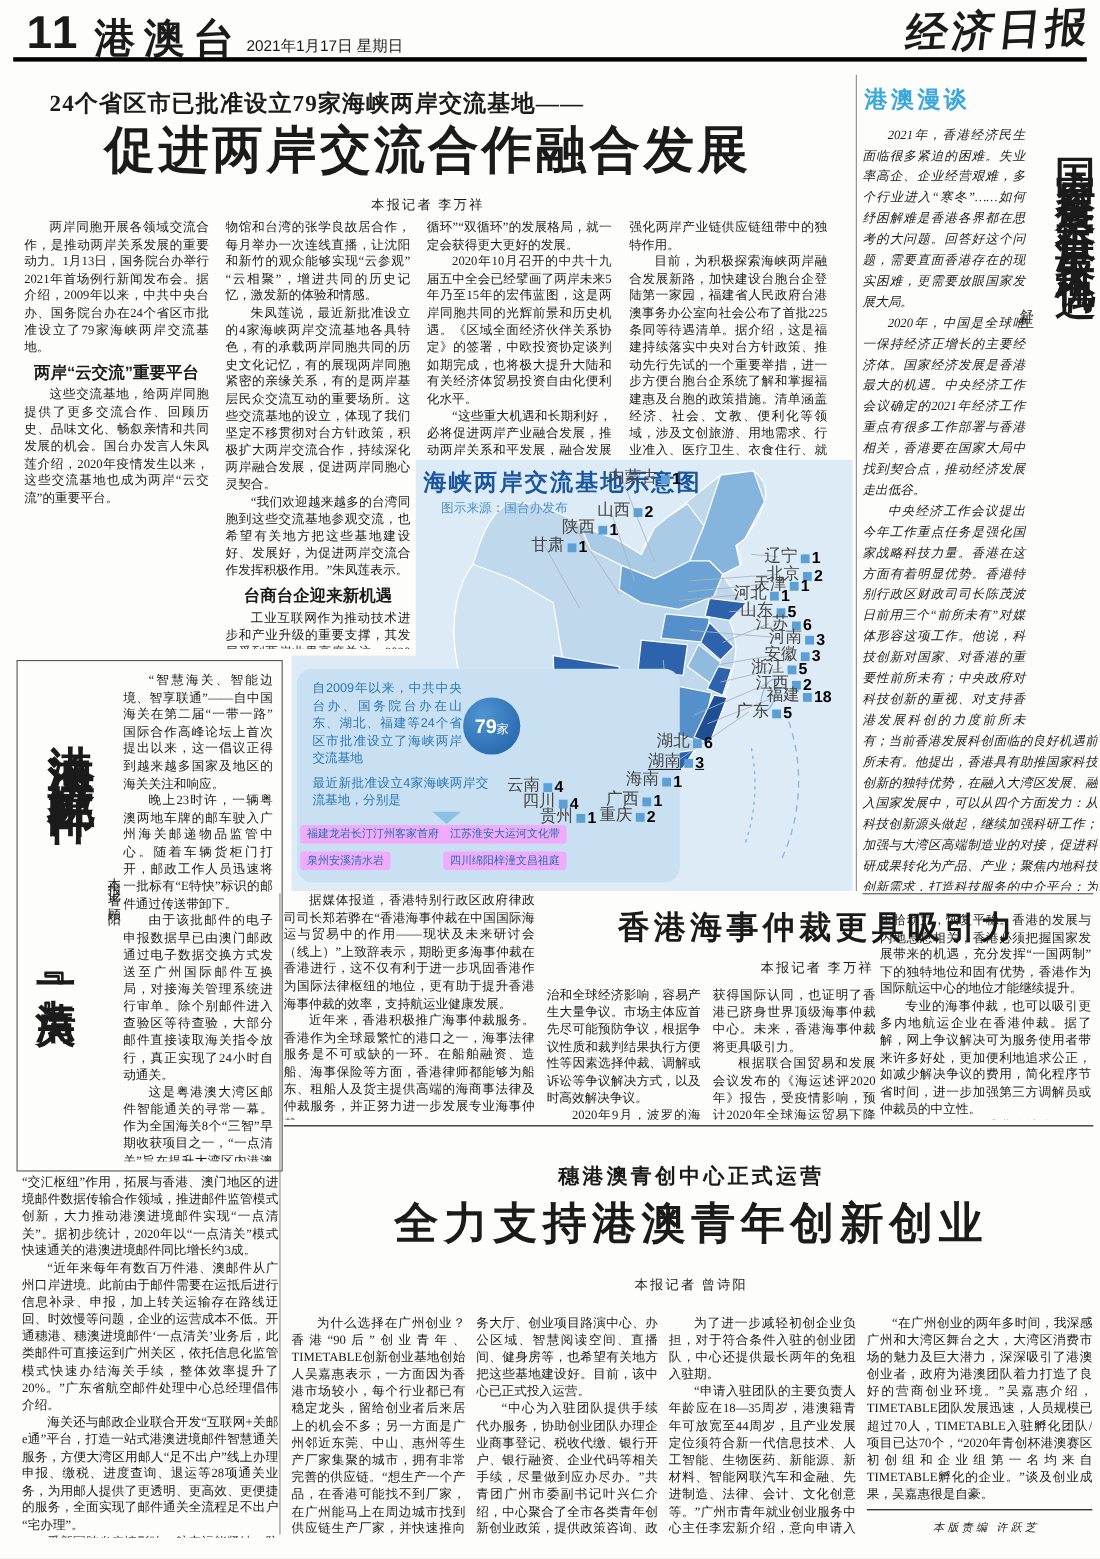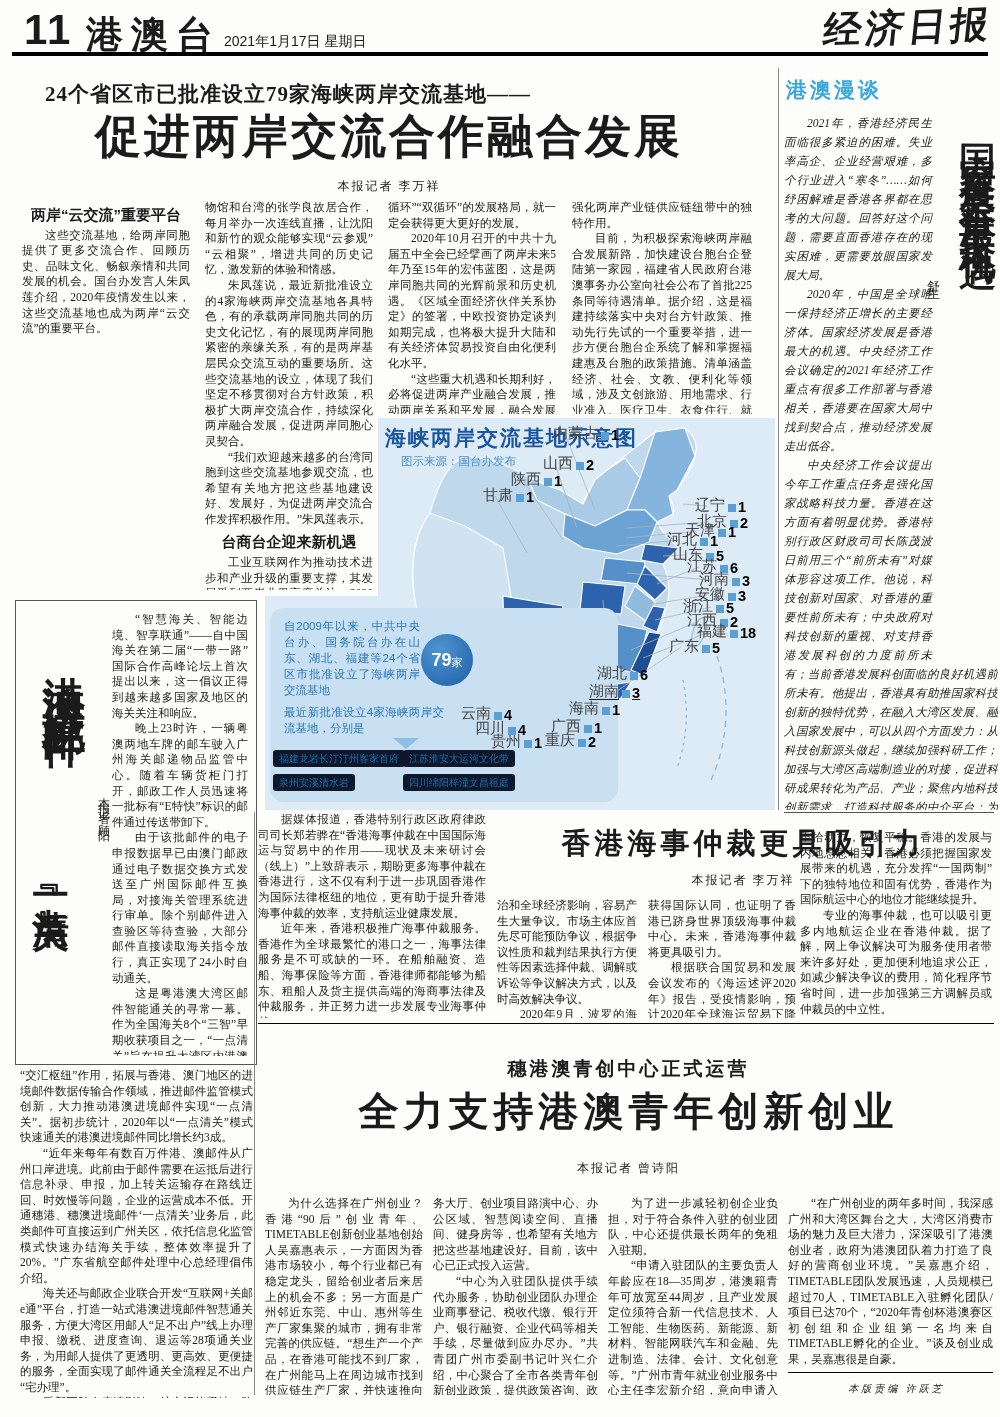"两岸同胞开展各领域交流合作，是推动两岸关系发展的重要动力。1月13日，国务院台办" p { html: none -> <p>两岸同胞开展各领域交流合作，是推动两岸关系发展的重要动力。1月13日，国务院台办举行2021年首场例行新闻发布会。据介绍，2009年以来，中共中央台办、国务院台办在24个省区市批准设立了79家海峡两岸交流基地。</p> }
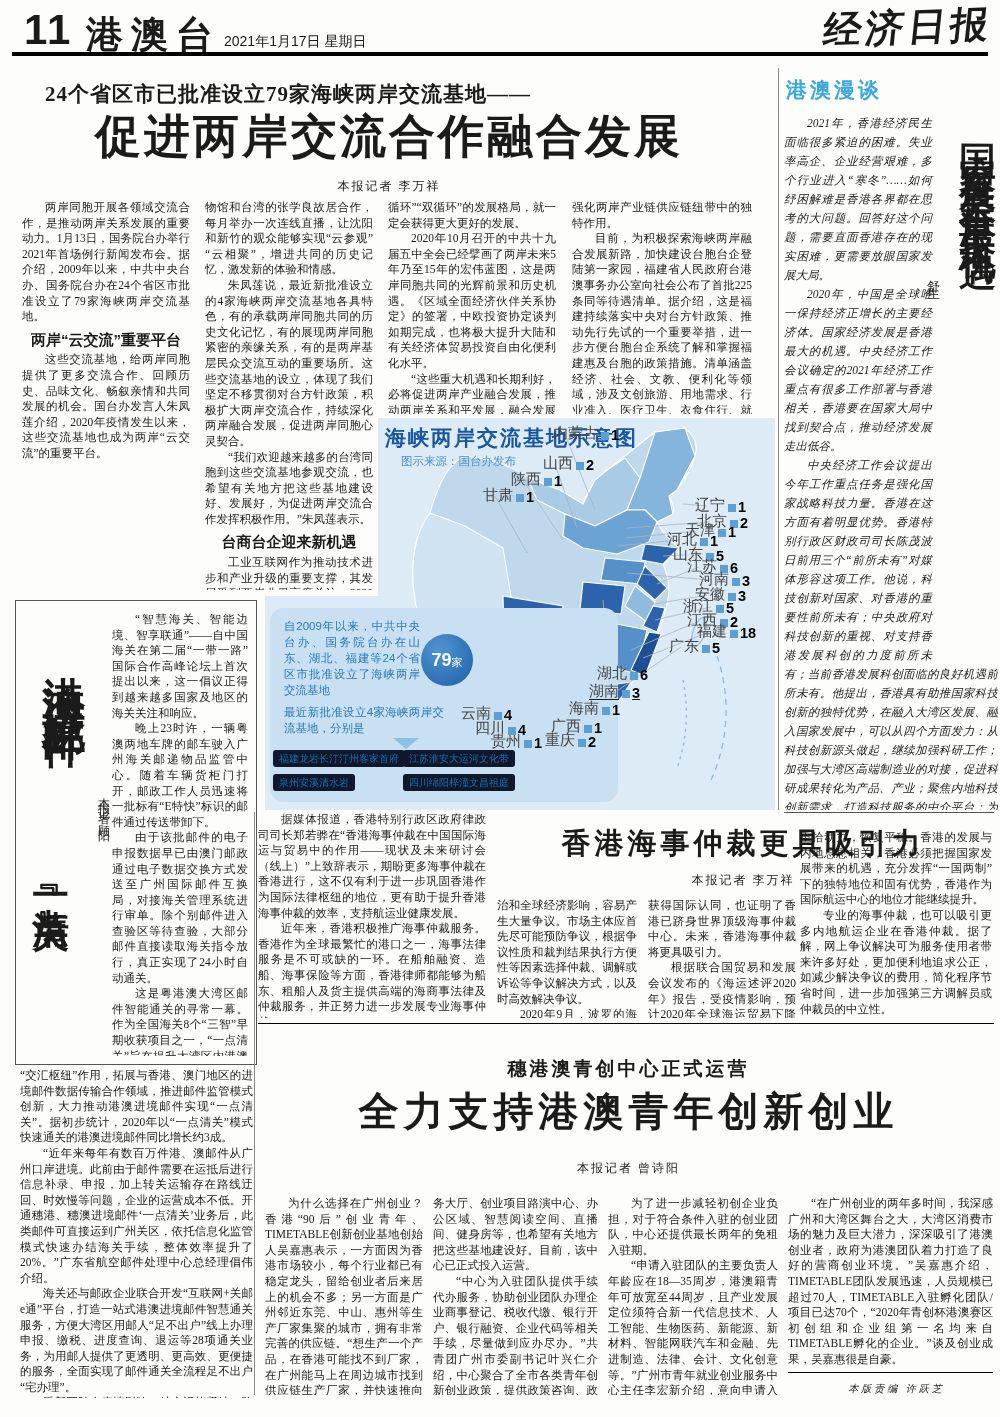"福建龙岩长汀汀州客家首府" .pill { background: #0f172a -> #f0abfc }
